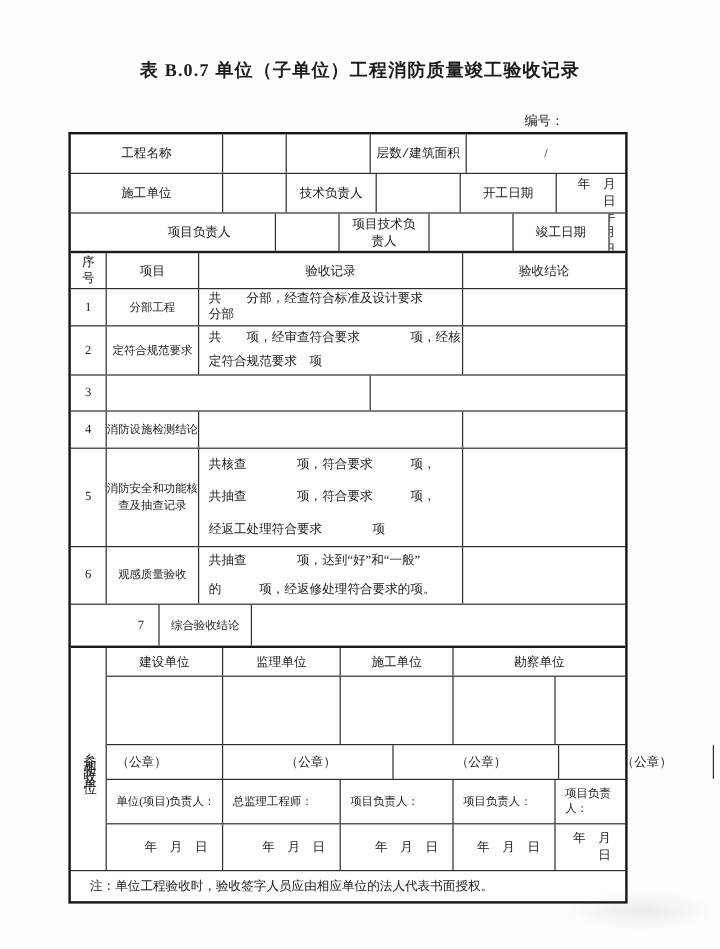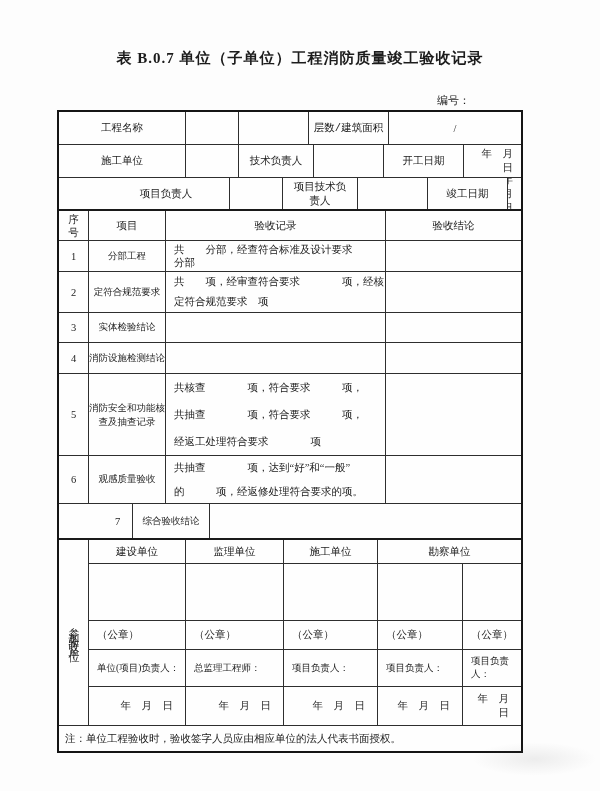"实体检验结论" div.c { html: <div>实体检验结论</div> -> none }
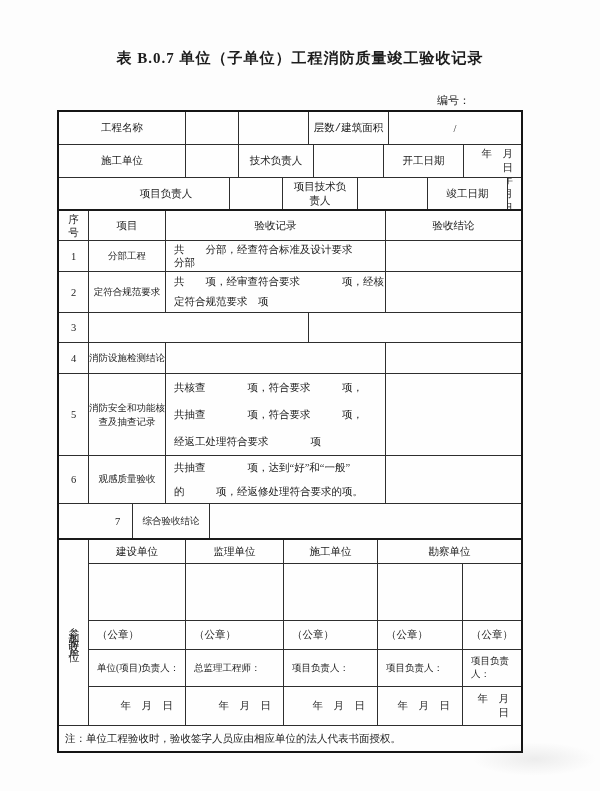"（公章）" div.row { gap: none -> 44px }
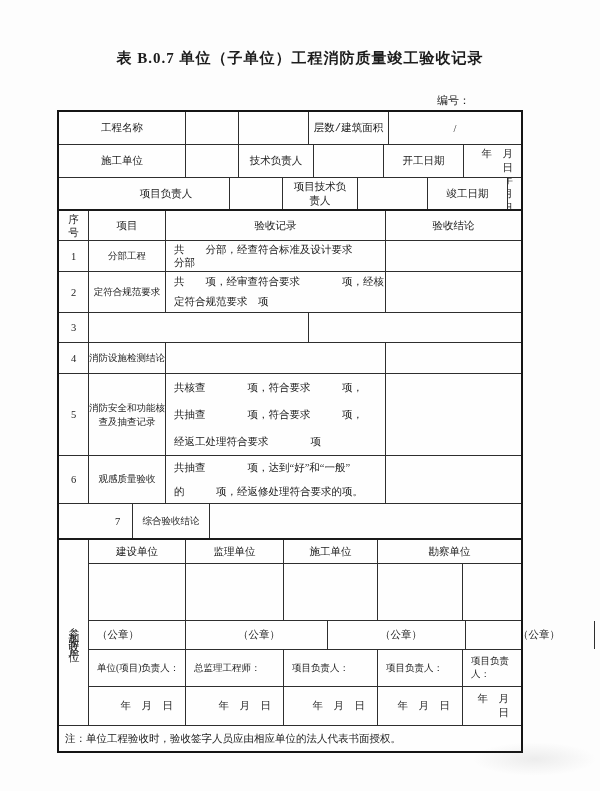"注：单位工程验收时，验收签字人员应由相应单位的法人代表书面授权。" div.c { padding-left: 6px -> 16px }
